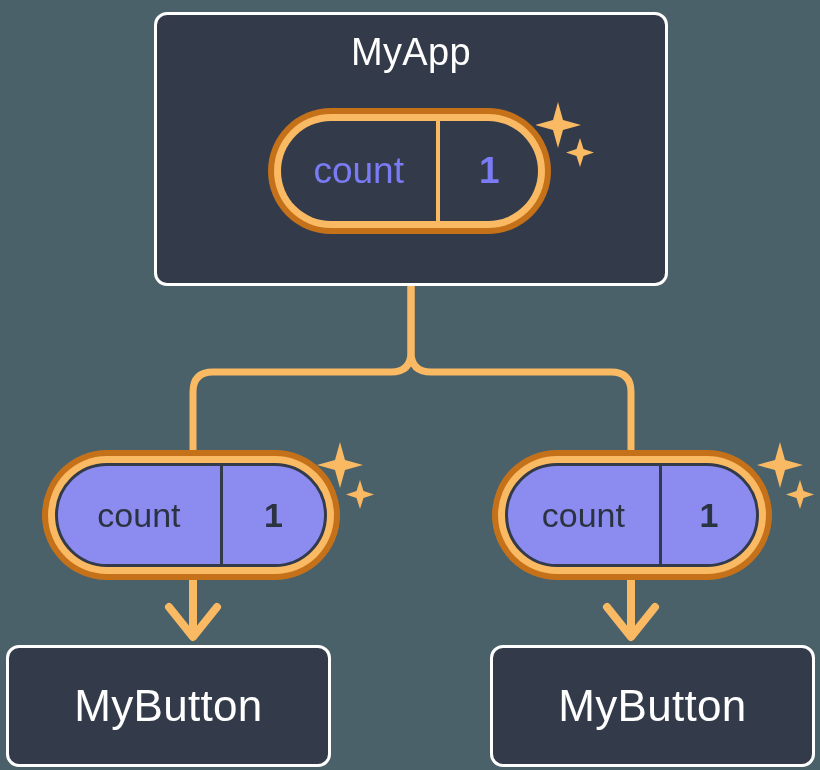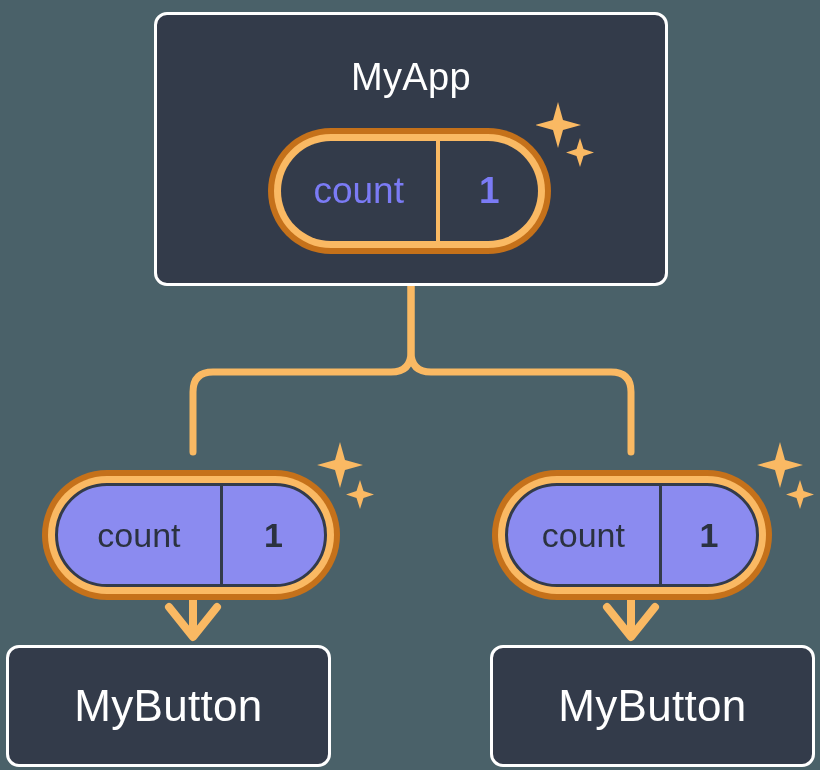"MyApp" #card-myapp .card-title { margin-top: 41px -> 16px }
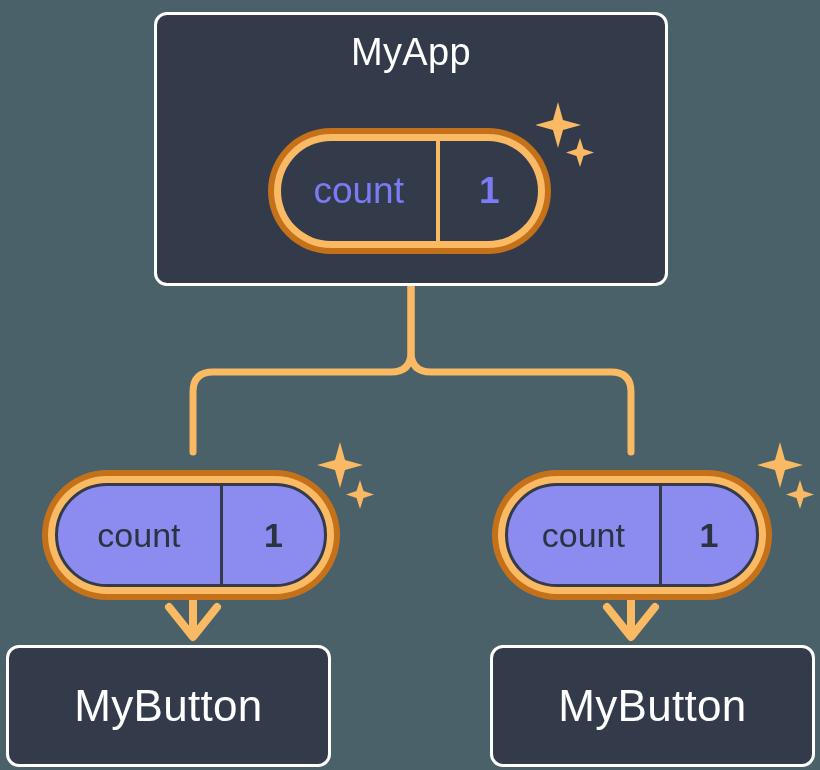"count" .pill { margin-top: 20px -> none }
